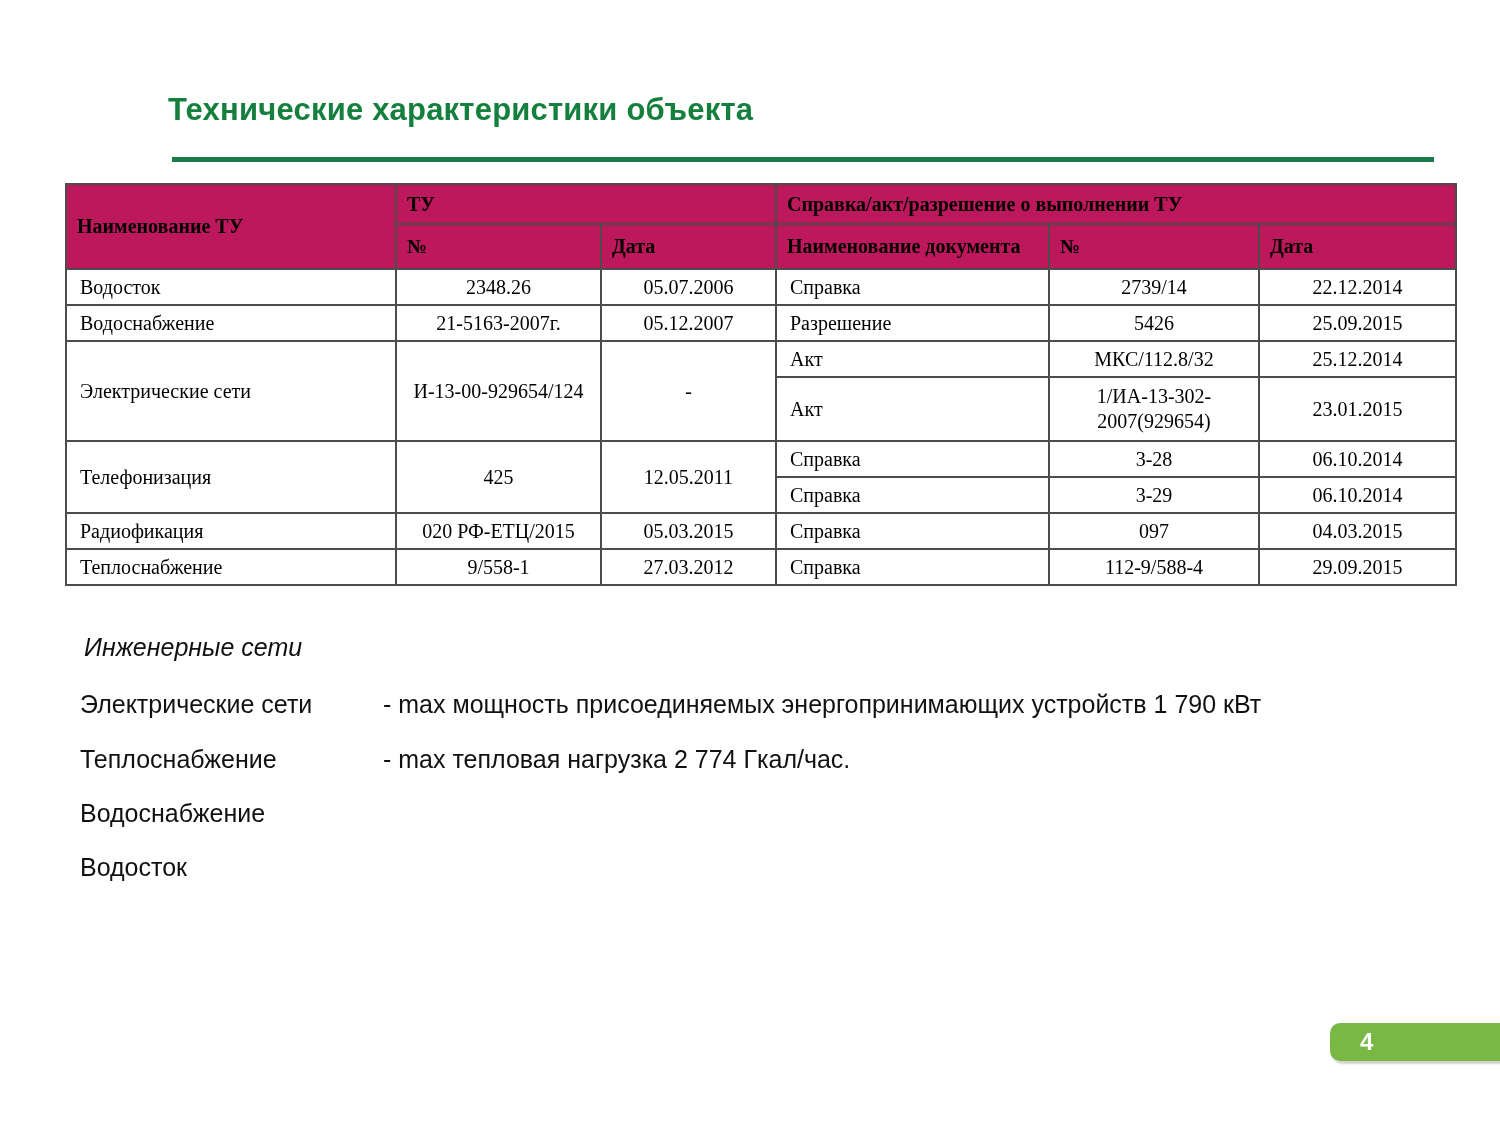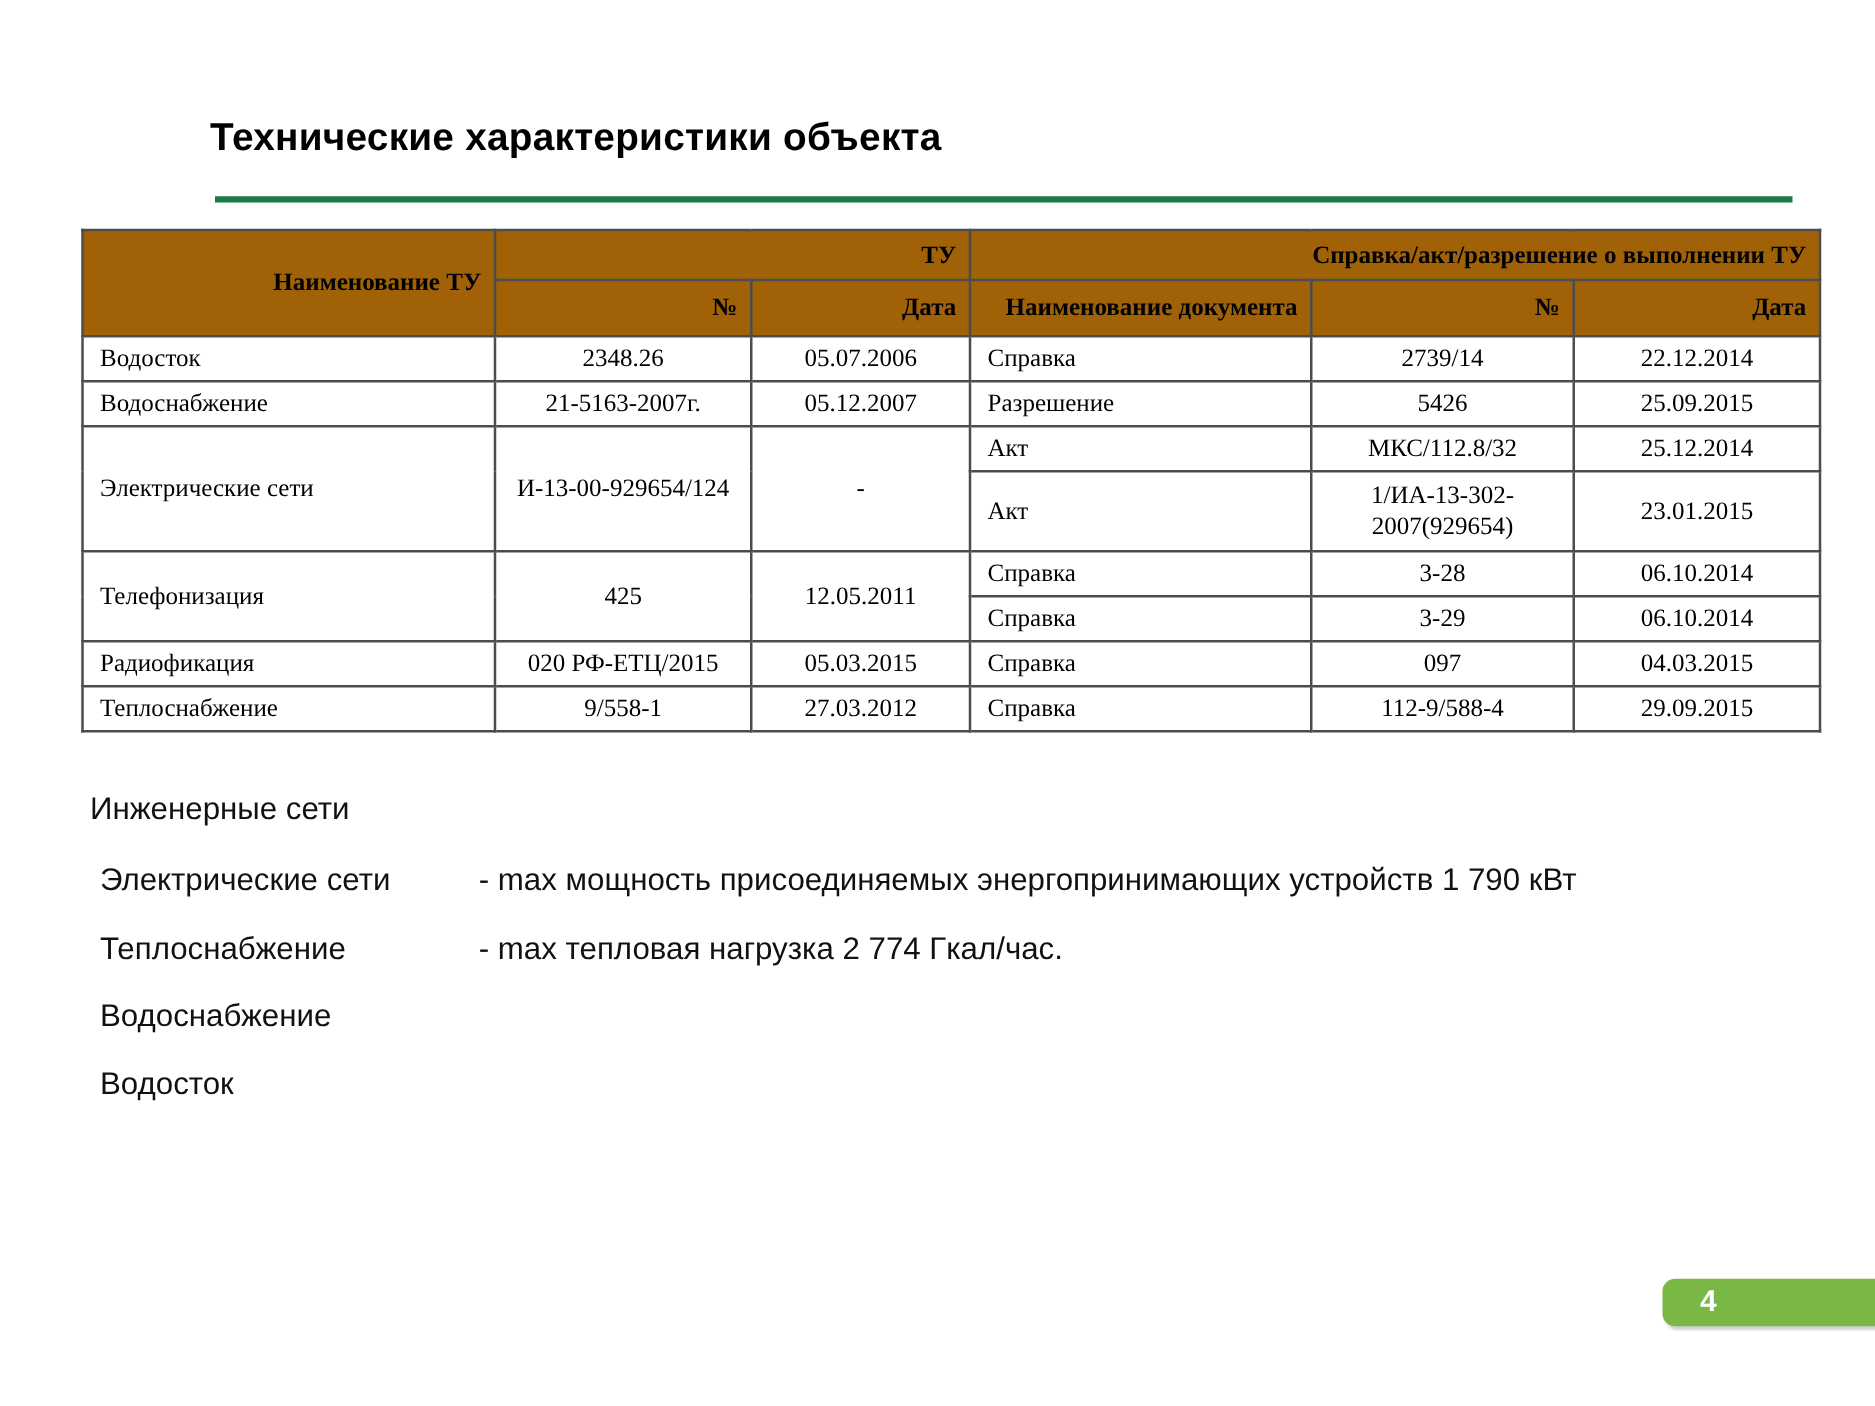"Технические характеристики объекта" .title { color: #000000 -> #15803d }
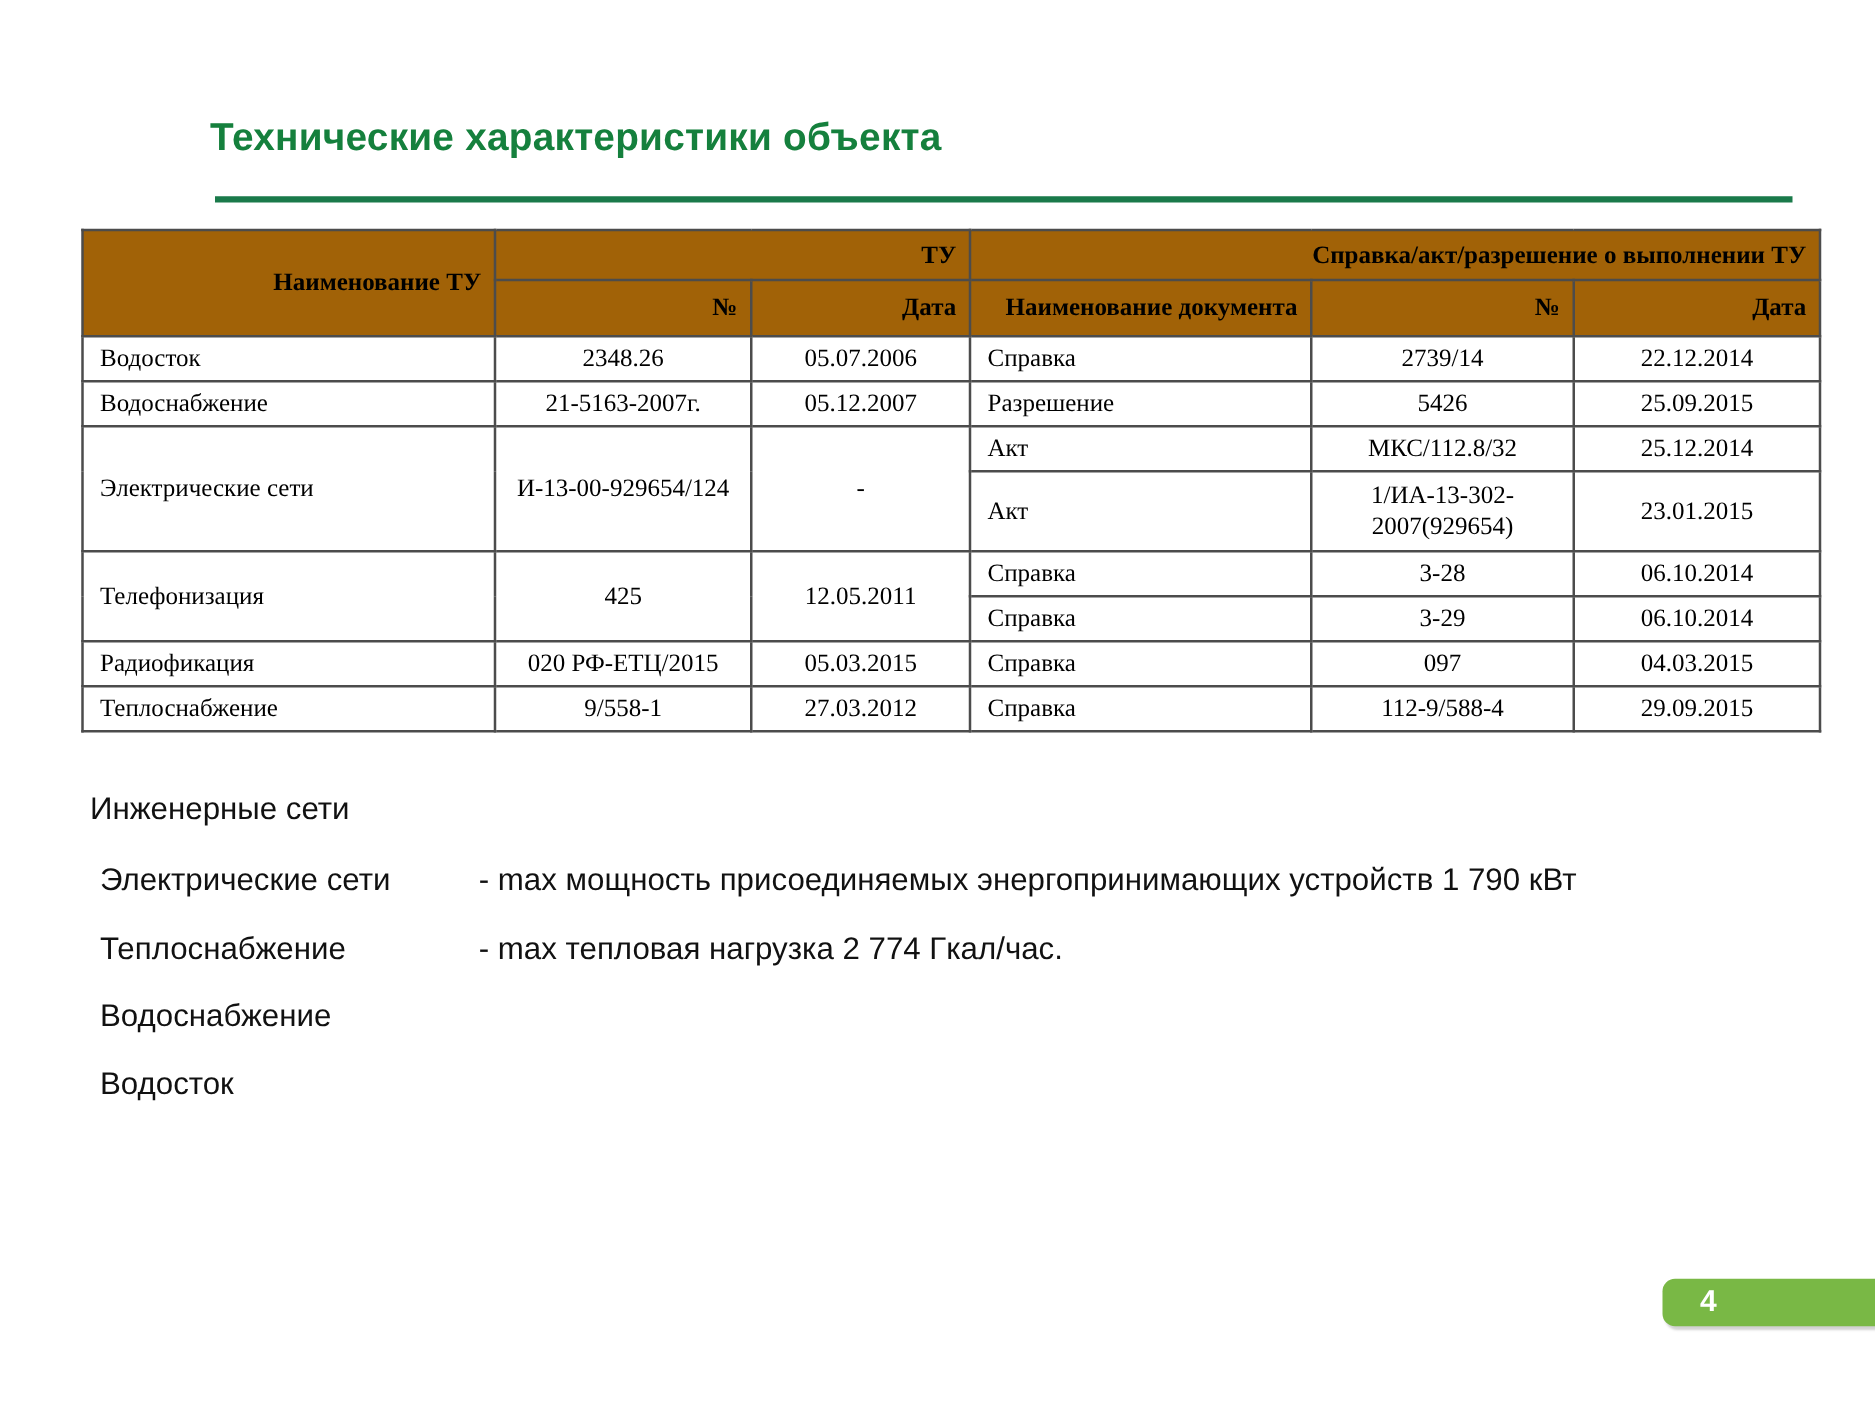"ТУ" .tu-table th { background: #a16207 -> #be185d; text-align: right -> left }
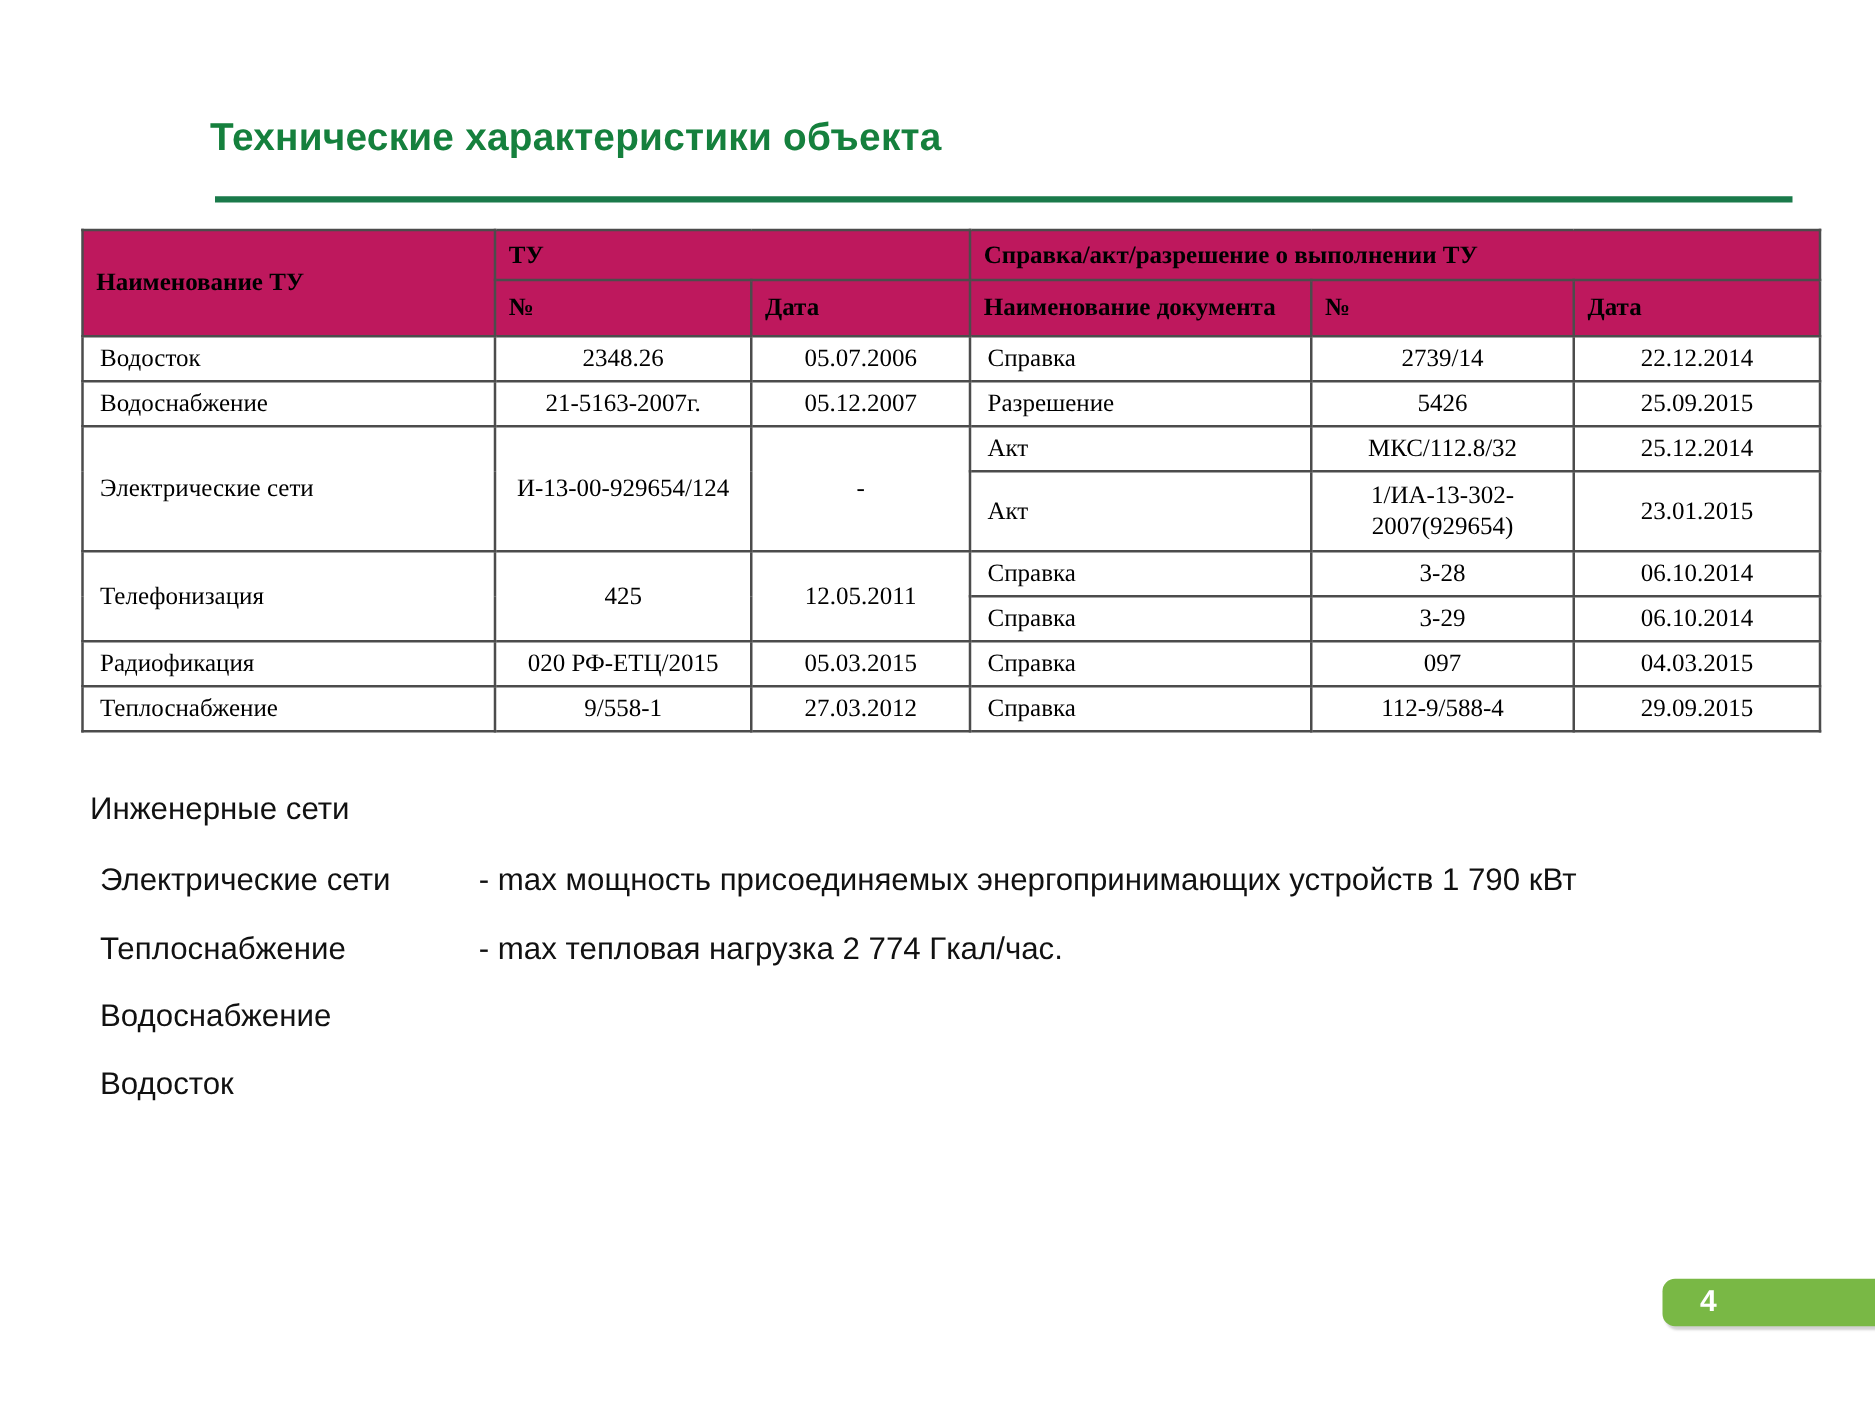"Инженерные сети" .notes-heading { font-style: none -> italic; left: 72px -> 84px }
